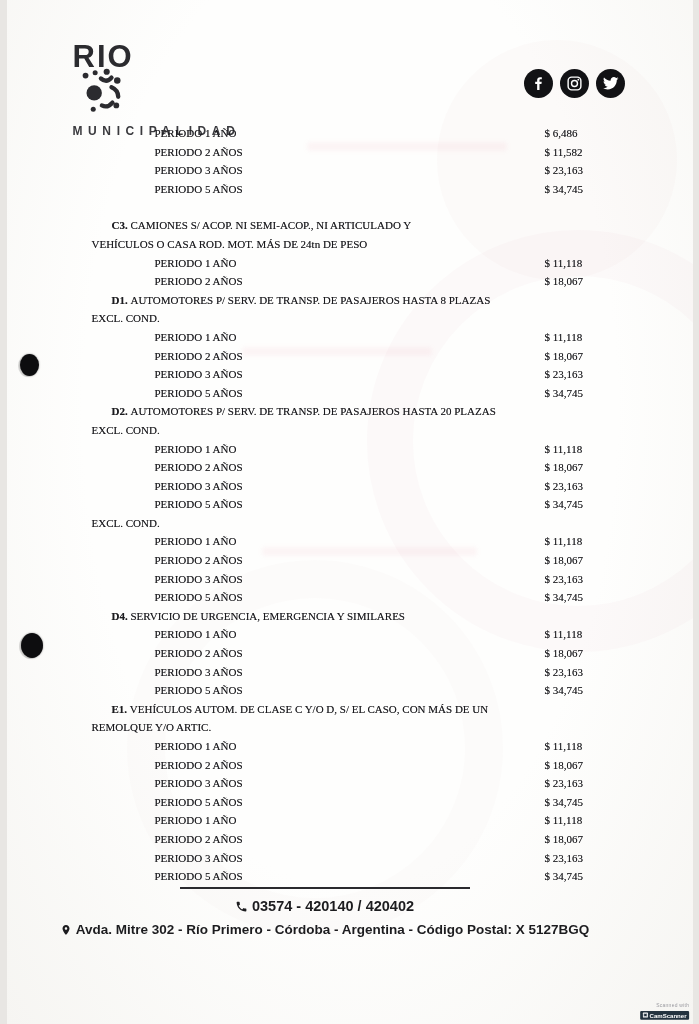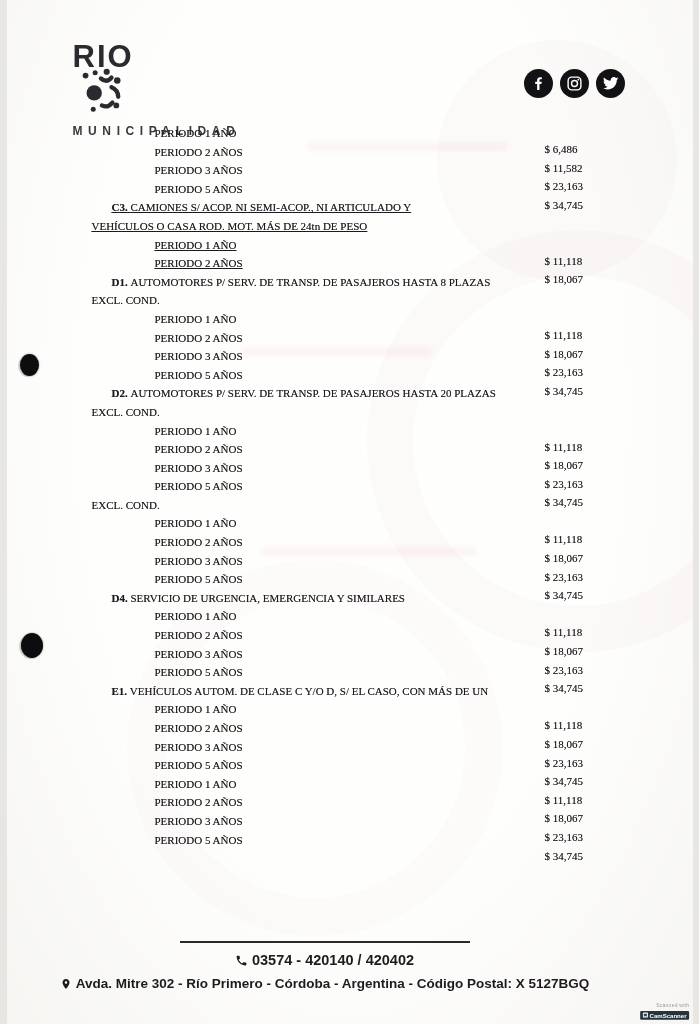"$ 6,486" .price { top: 16px -> 0 }
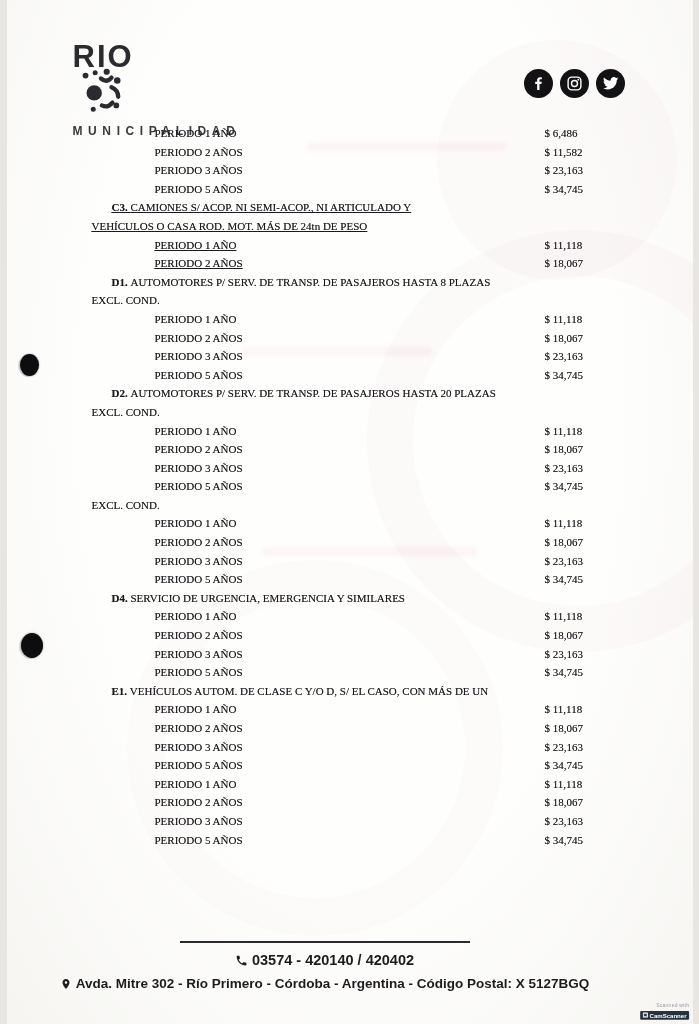"C3. CAMIONES S/ ACOP. NI" .section.gap { margin-top: none -> 18px; text-decoration: underline -> none }
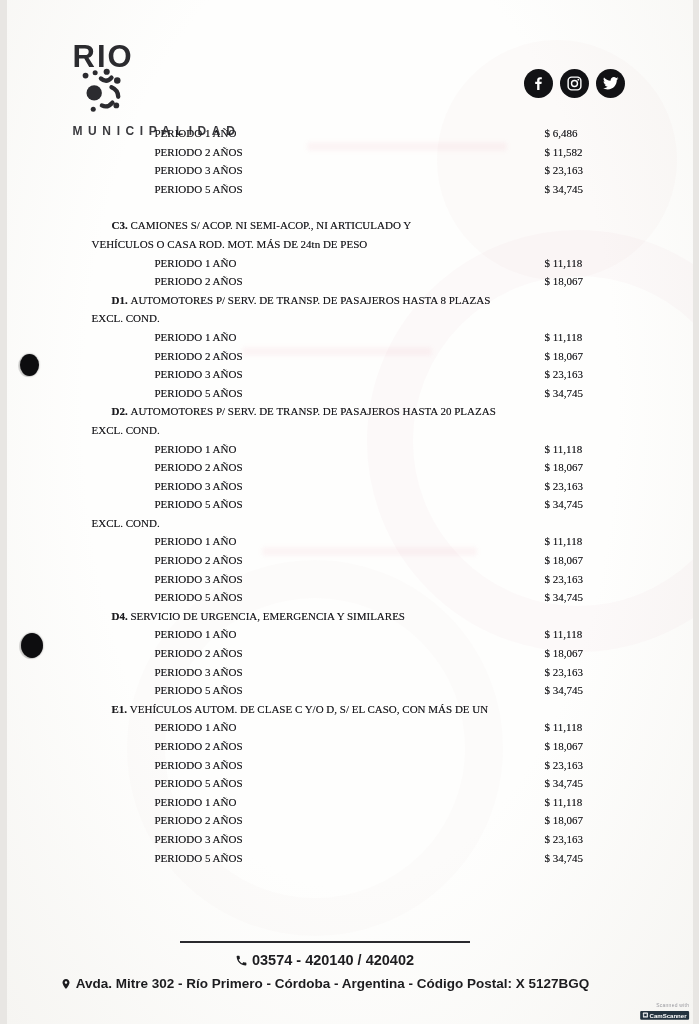"REMOLQUE Y/O ARTIC." div.sec-title { html: none -> <div>REMOLQUE Y/O ARTIC.</div> }
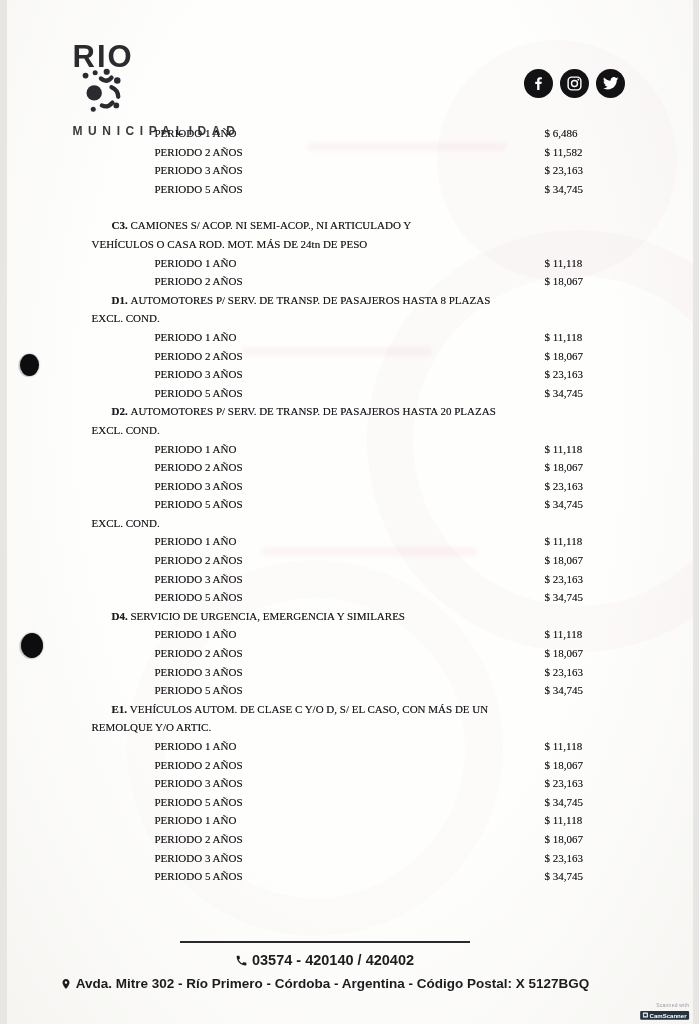"03574 - 420140 / 420402" .footer { top: 941px -> 887px }
